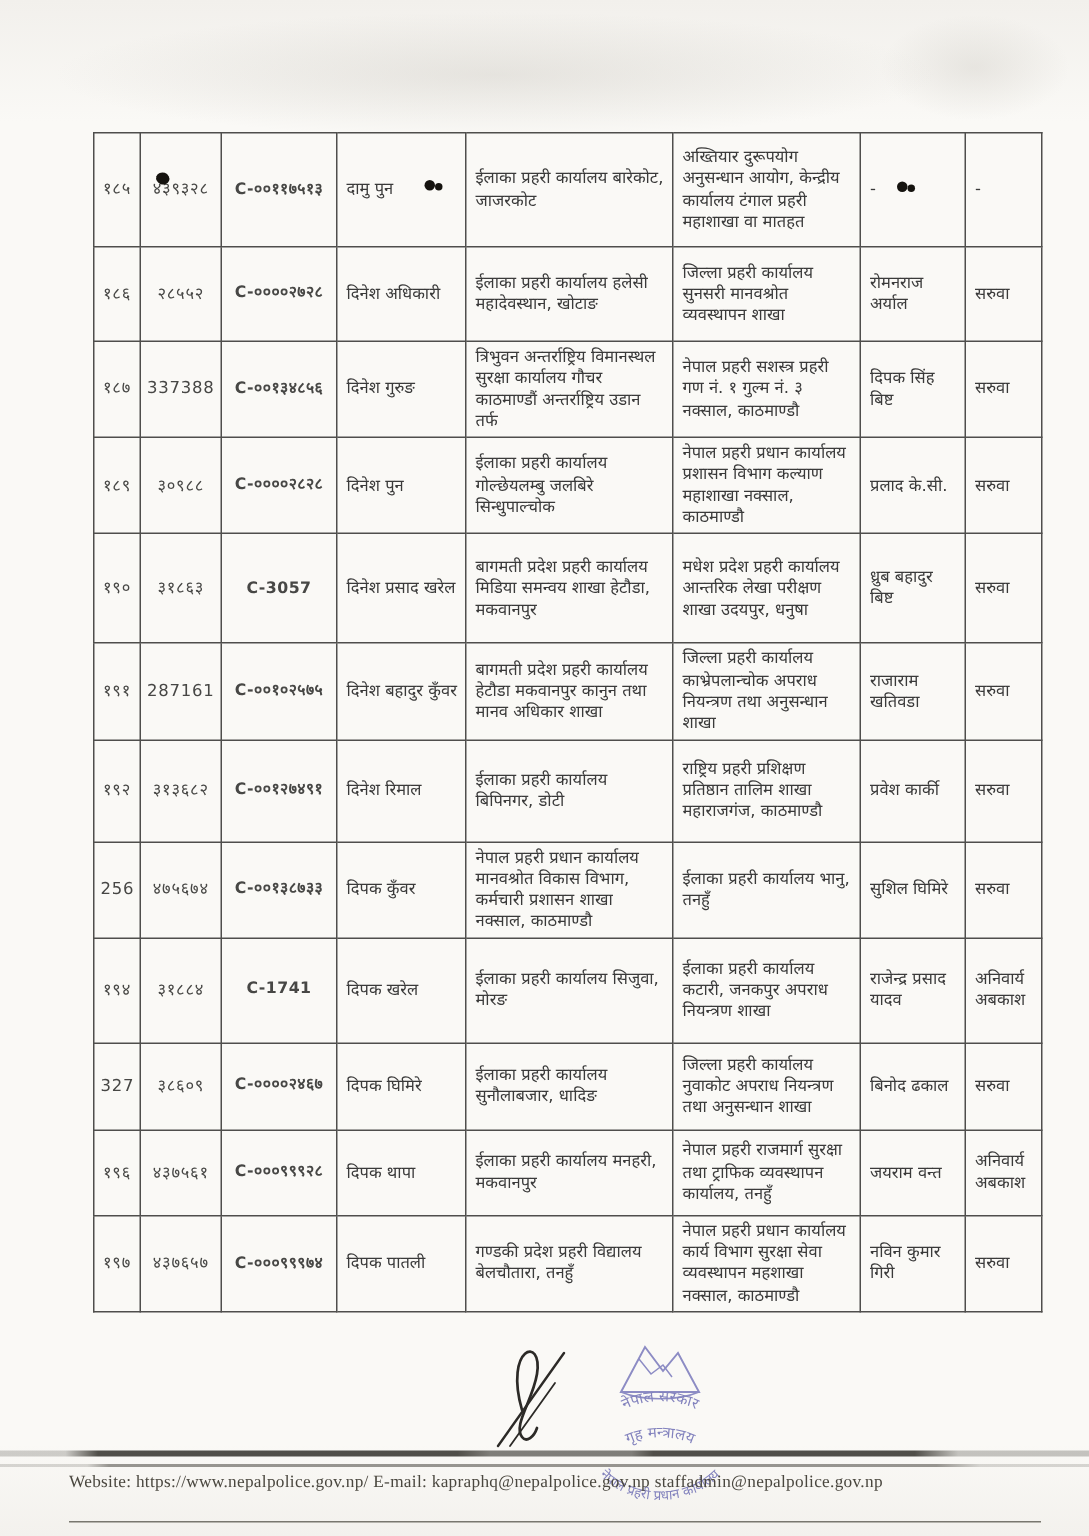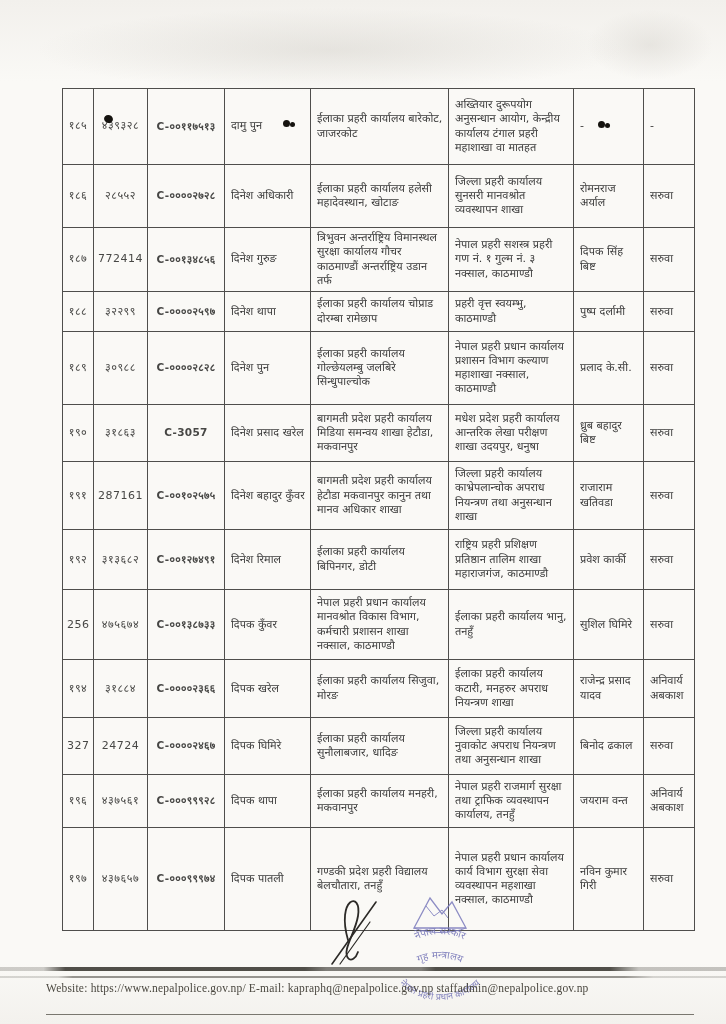"772414" td.c-reg { text: 772414 -> 337388 }
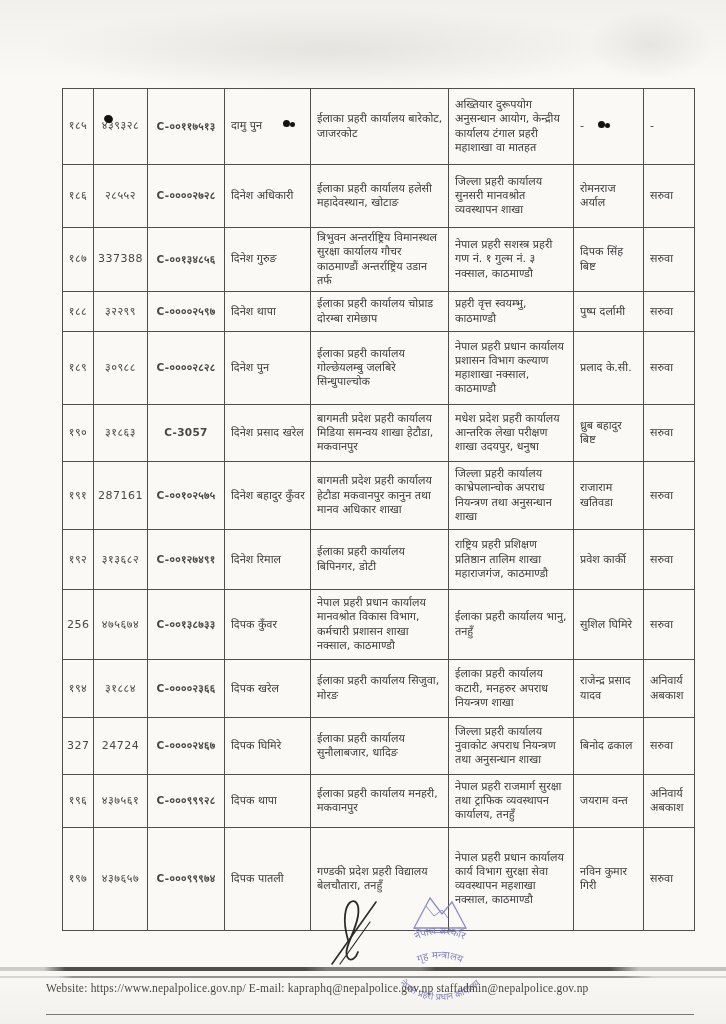"१८८" tr { html: <tr> <td>१८८</td> <td>३२२९९</td> <td>C-००००२५९७</td> <td>दिनेश थापा</td> <td>ईलाका प्रहरी कार्यालय चोप्राड दोरम्बा रामेछाप</td> <td>प्रहरी वृत्त स्वयम्भु, काठमाण्डौ</td> <td>पुष्प दर्लामी</td> <td>सरुवा</td> </tr> -> none }
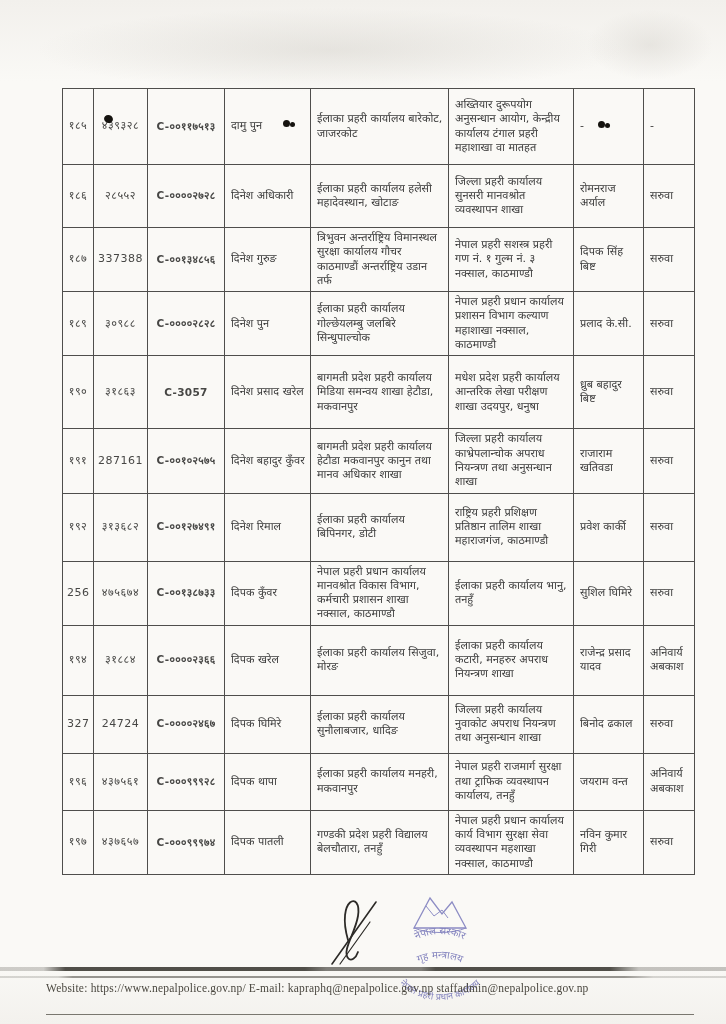"ईलाका प्रहरी कार्यालय कटारी, मनहरुर" td.c-new { text: मनहरुर -> जनकपुर }
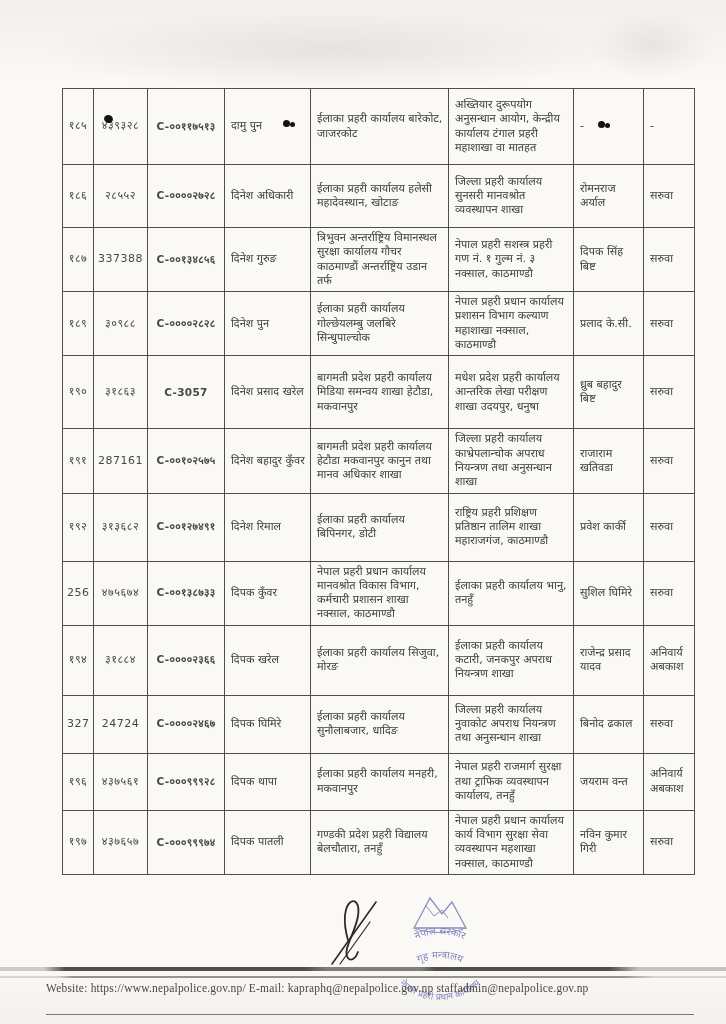"C-००००२३६६" td.c-cno { text: C-००००२३६६ -> C-1741 }
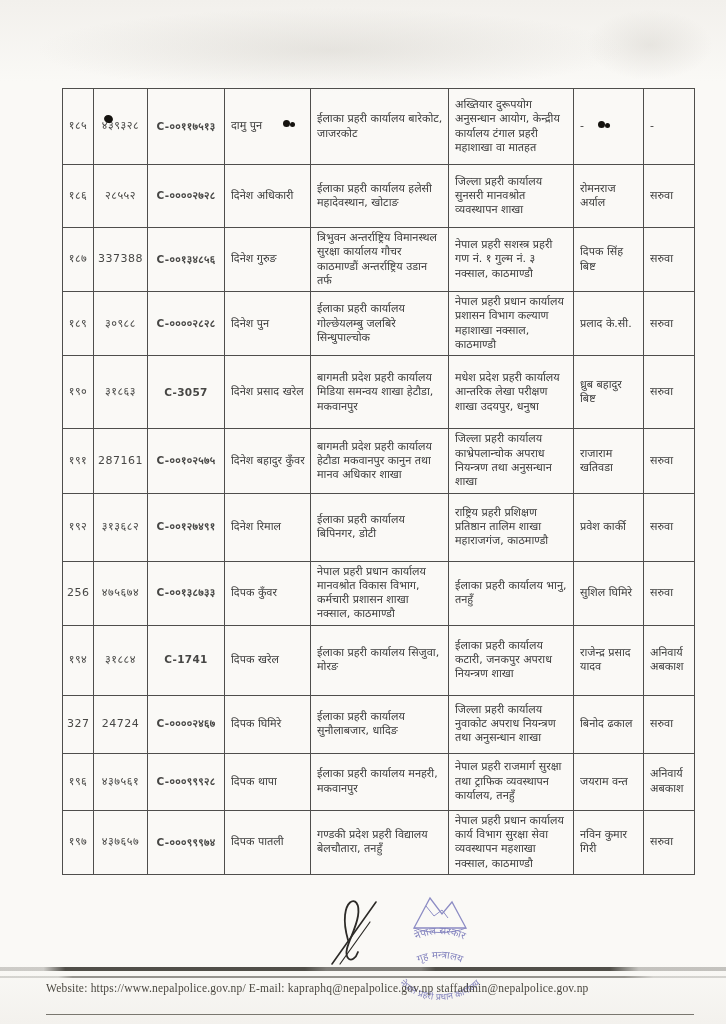"24724" td.c-reg { text: 24724 -> ३८६०९ }
